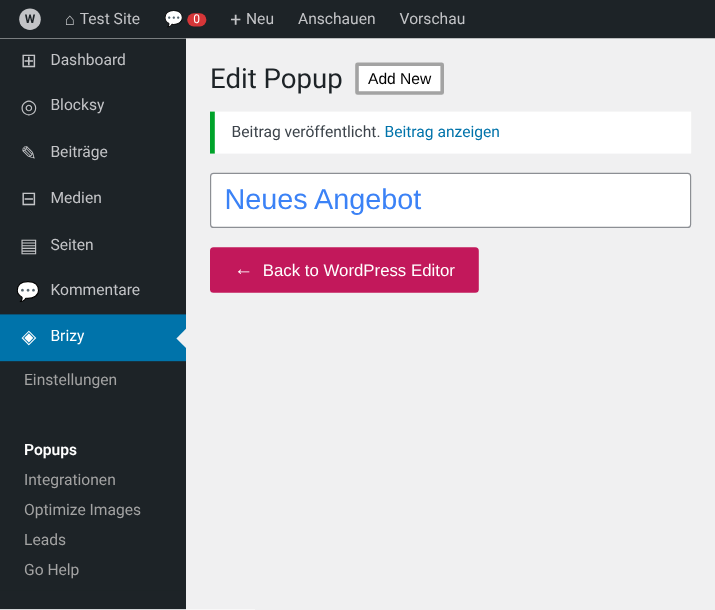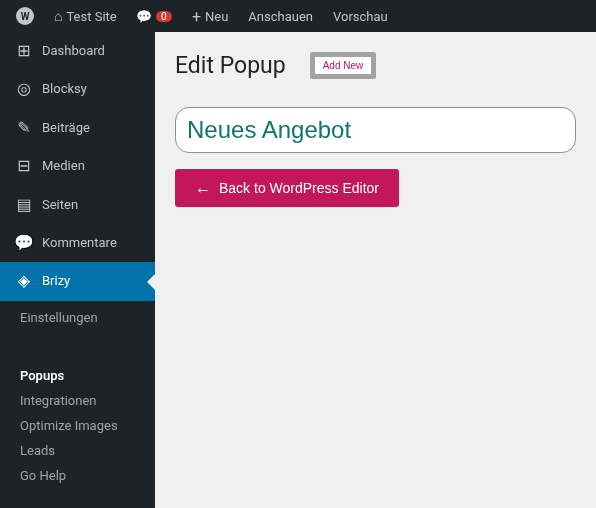"Edit Popup" .page-header { gap: 24px -> 10px; margin-bottom: 28px -> 14px }
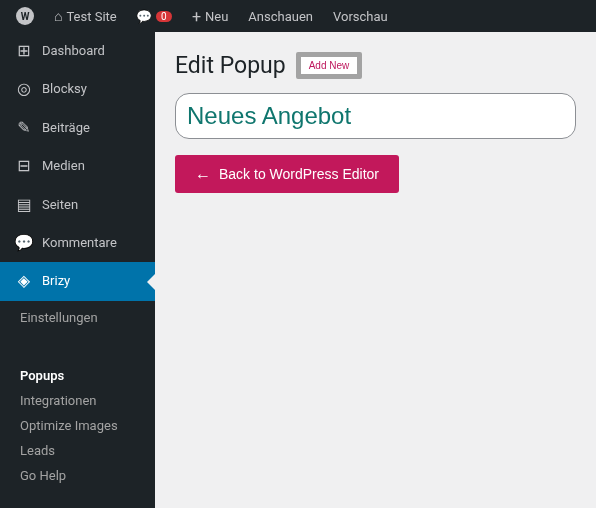"Add New" .add-new-btn { border: 5px solid #a3a3a3 -> 3px solid #a3a3a3; color: #be185d -> #000000; font-size: 10px -> 13px }
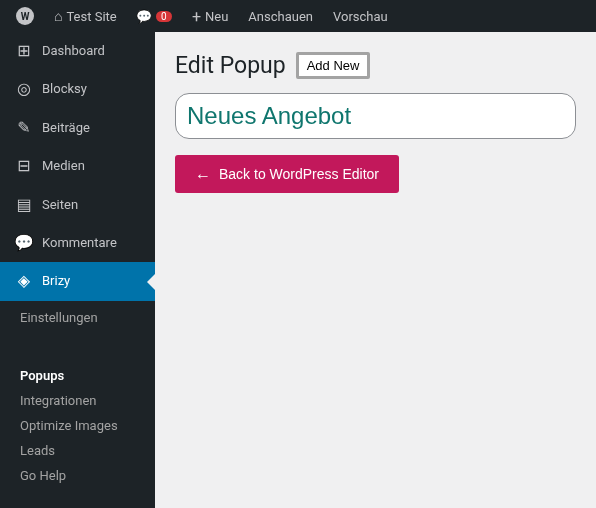"Beitrag veröffentlicht. Beitrag anzeigen" div.notice { html: none -> <div> <span>Beitrag veröffentlicht.</span> <a>Beitrag anzeigen</a> </div> }
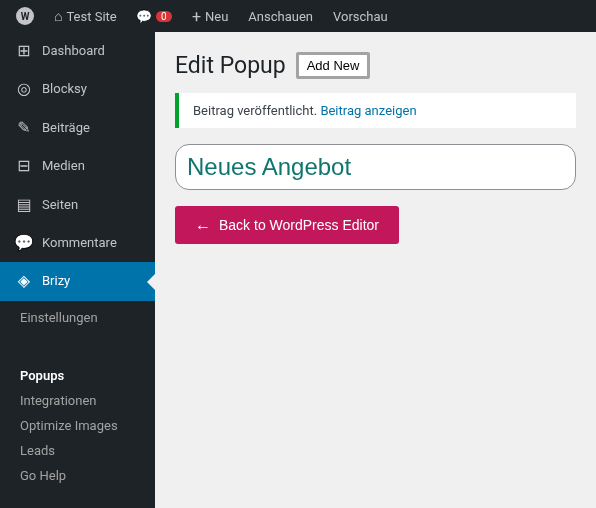"Neues Angebot" .post-title-input { border-radius: 14px -> 3px; color: #0f766e -> #3b82f6 }
